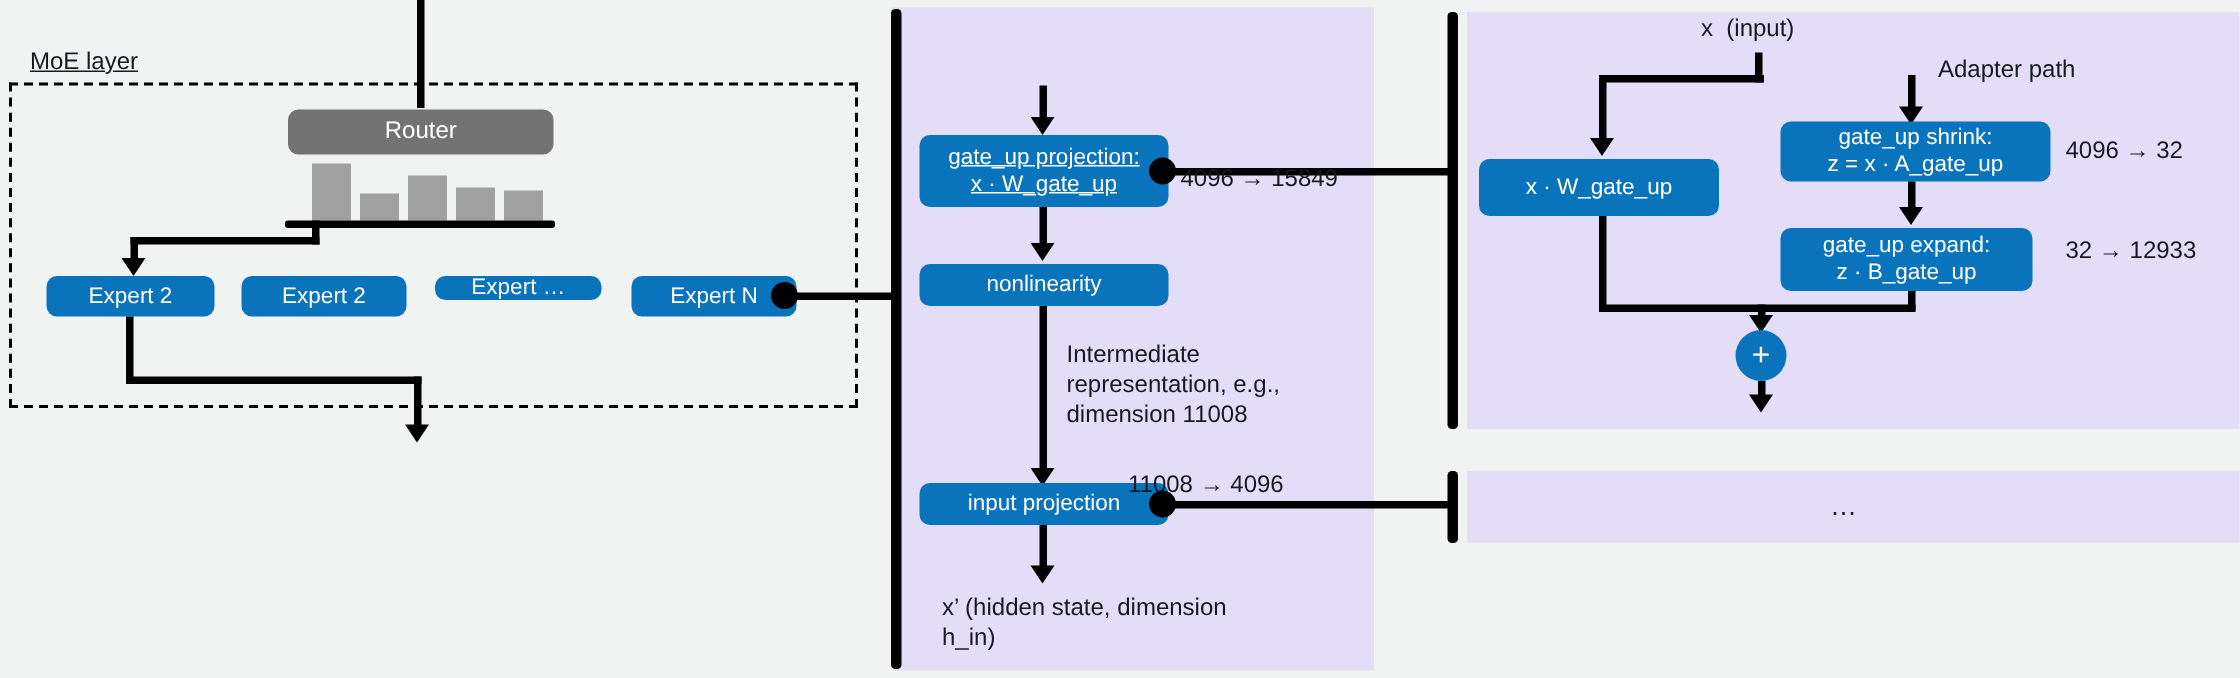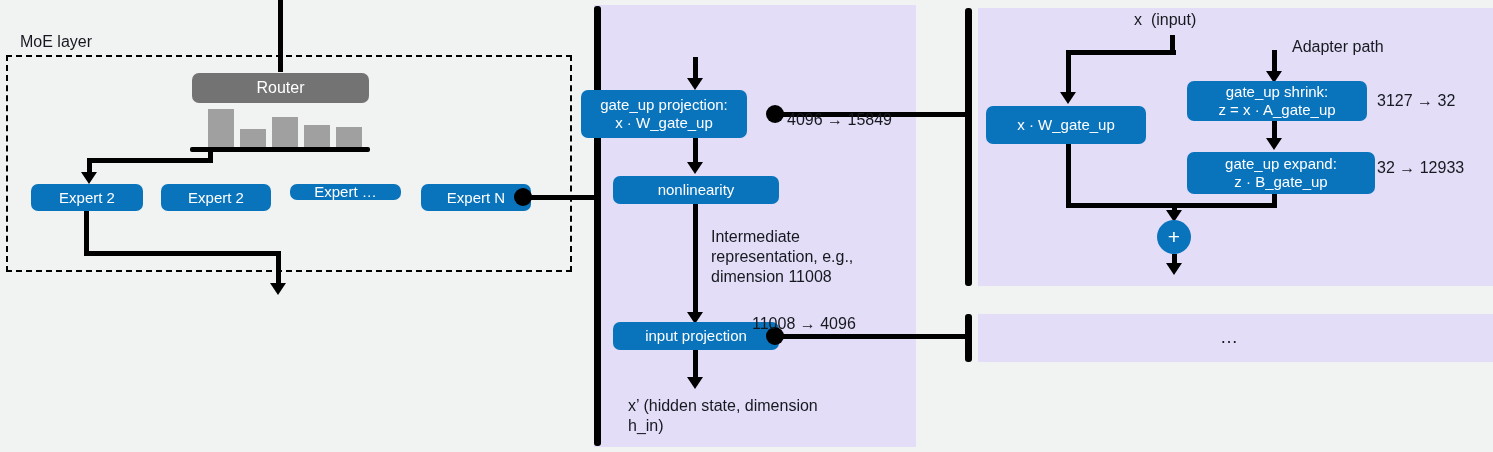"MoE layer" div.moe-label { text-decoration: none -> underline }
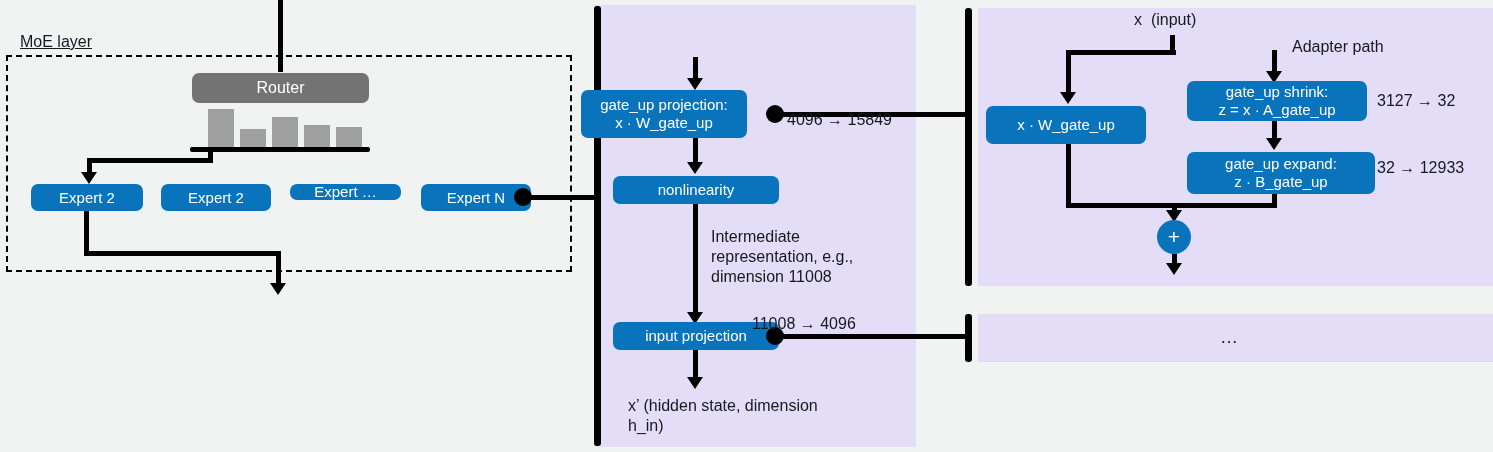"gate_up projection:" div.box { left: 581px -> 613px; text-decoration: none -> underline }
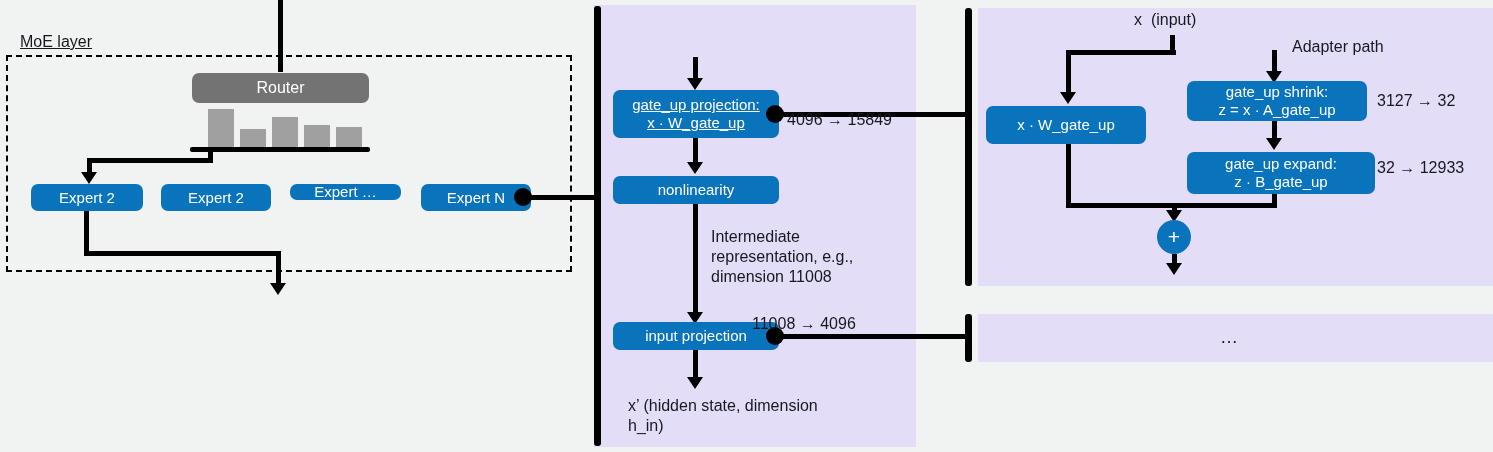"3127 → 32" div.txt { text: 3127 -> 4096 }
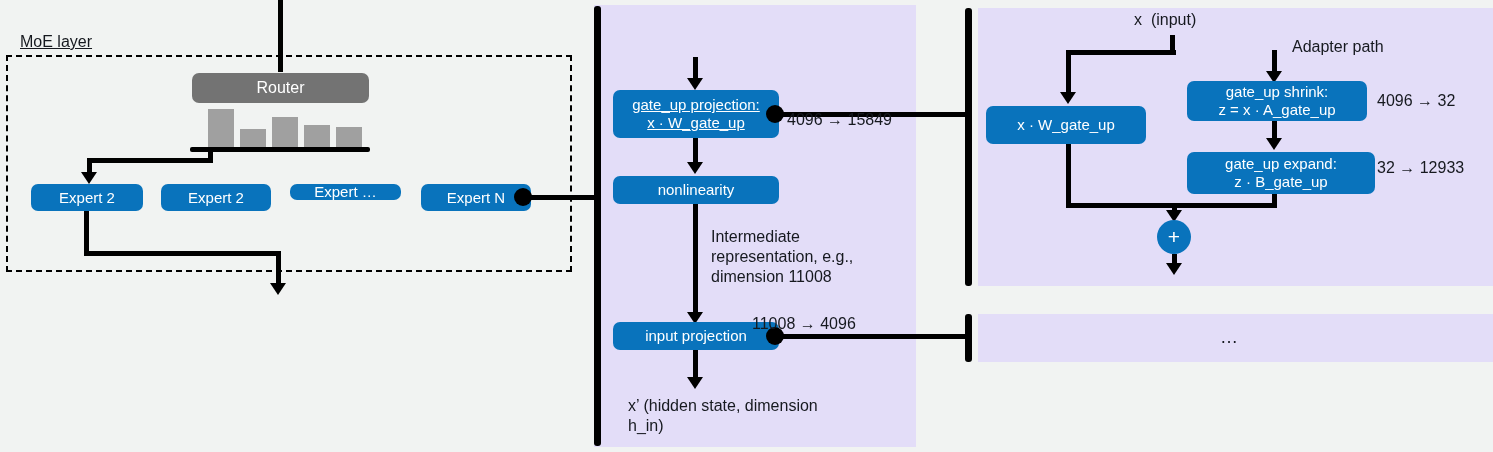"gate_up expand:" div.box { width: 188px -> 168px }
